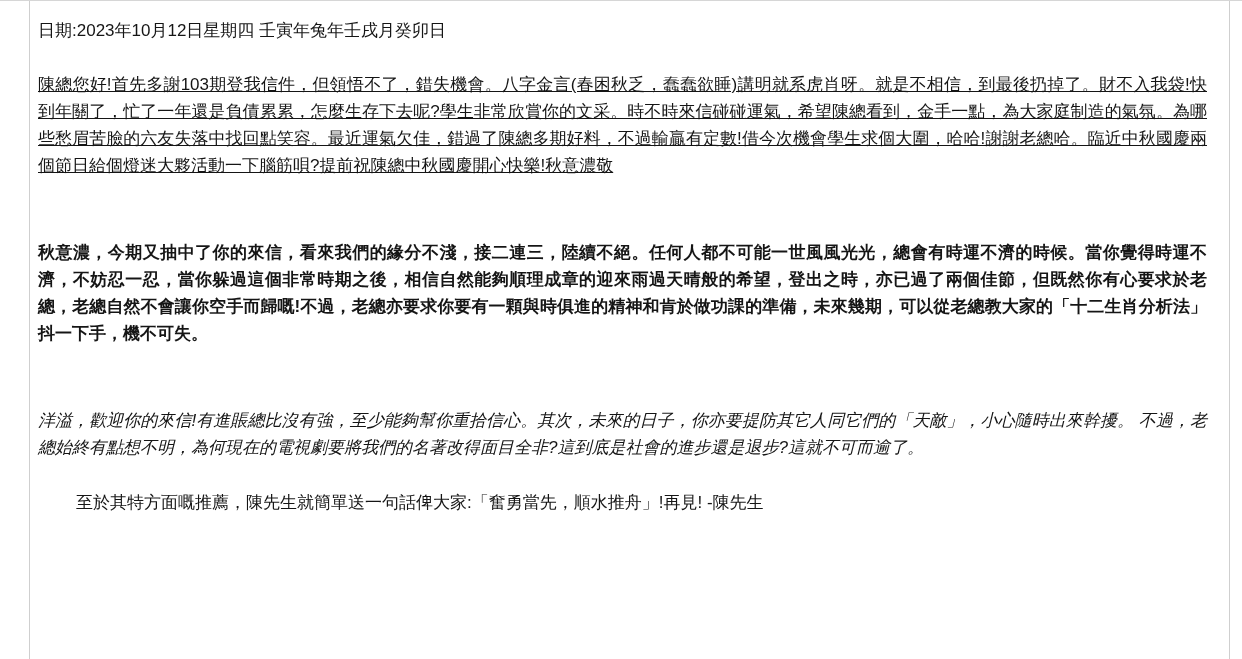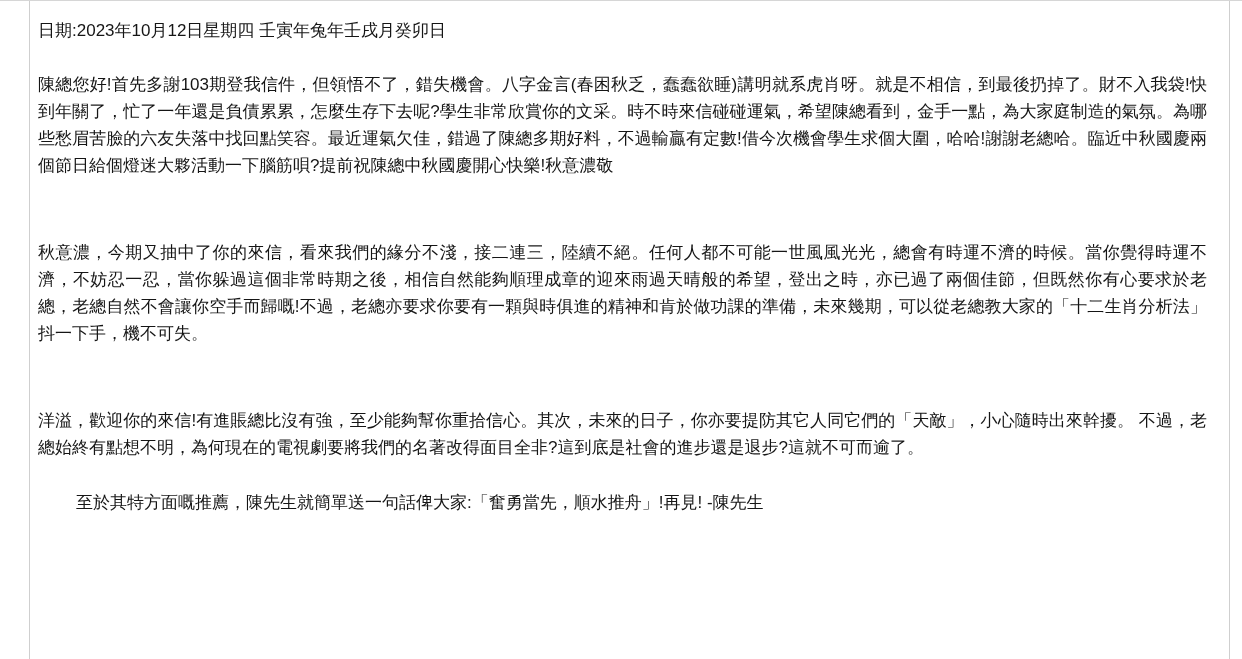"陳總您好!首先多謝103期登我信件，但領悟不了，錯失機會。八字金言(春困秋乏，蠢" p.para-1 { text-decoration: none -> underline }
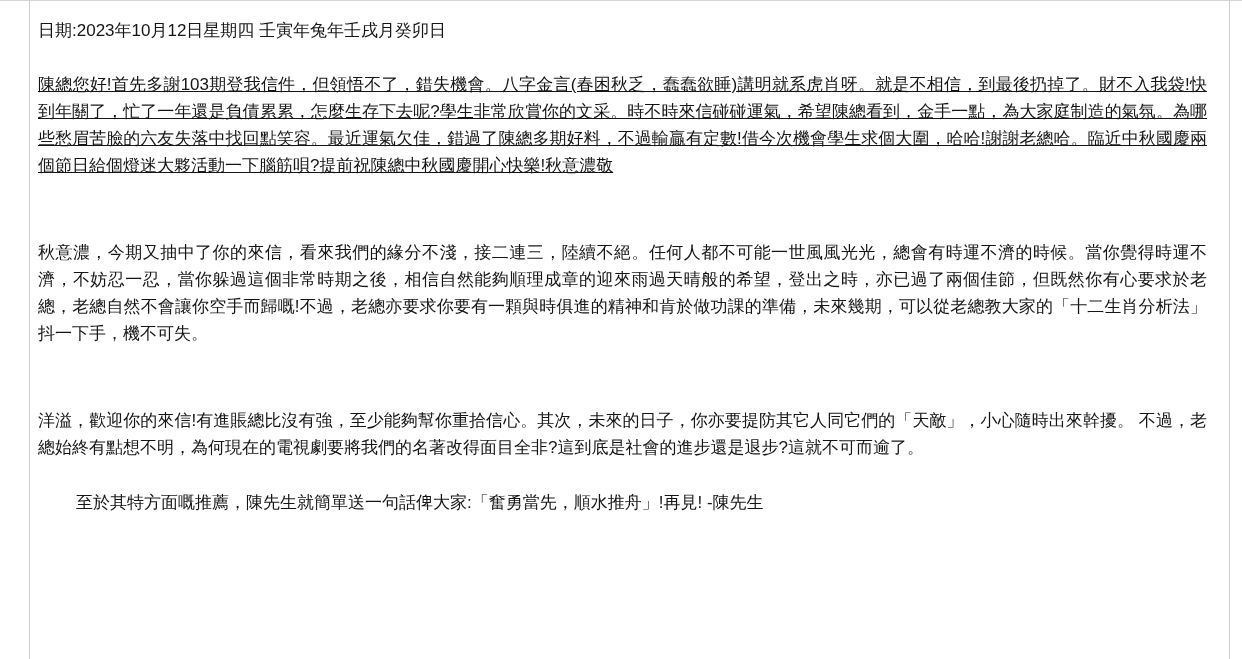"秋意濃，今期又抽中了你的來信，看來我們的緣分不淺，接二連三，陸續不絕。任何人都不" p.para-3 { font-weight: none -> bold }
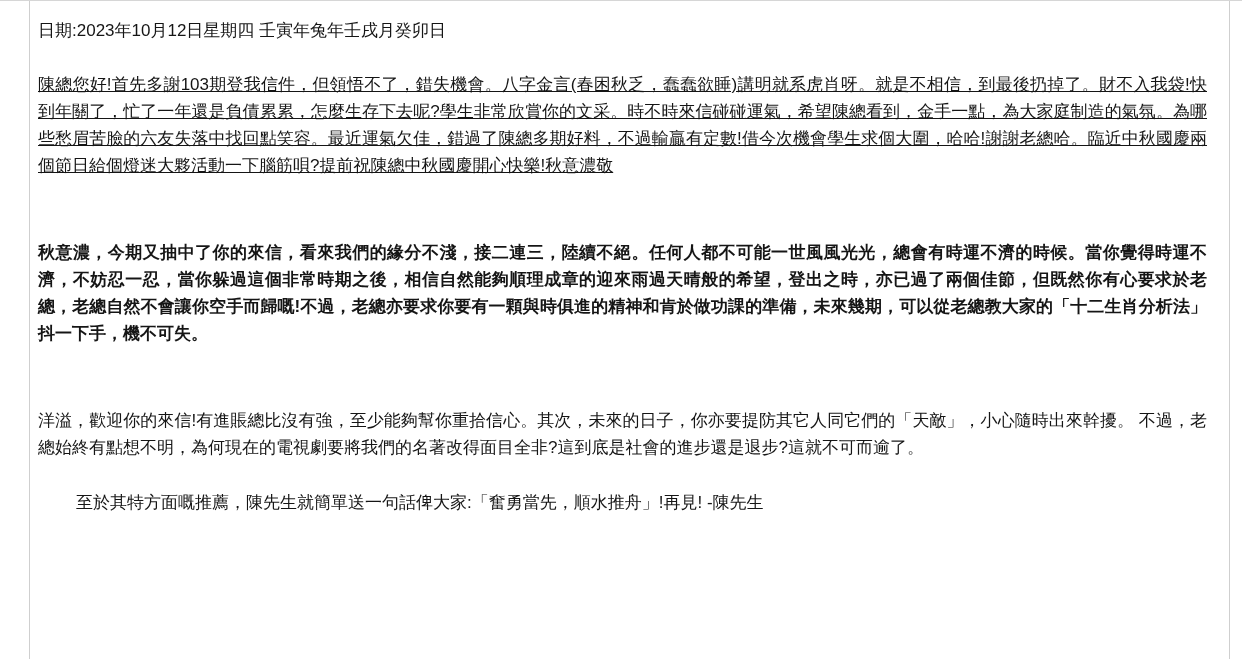"洋溢，歡迎你的來信!有進賬總比沒有強，至少能夠幫你重拾信心。其次，未來的日子，你" p.para-4 { font-style: none -> italic }
